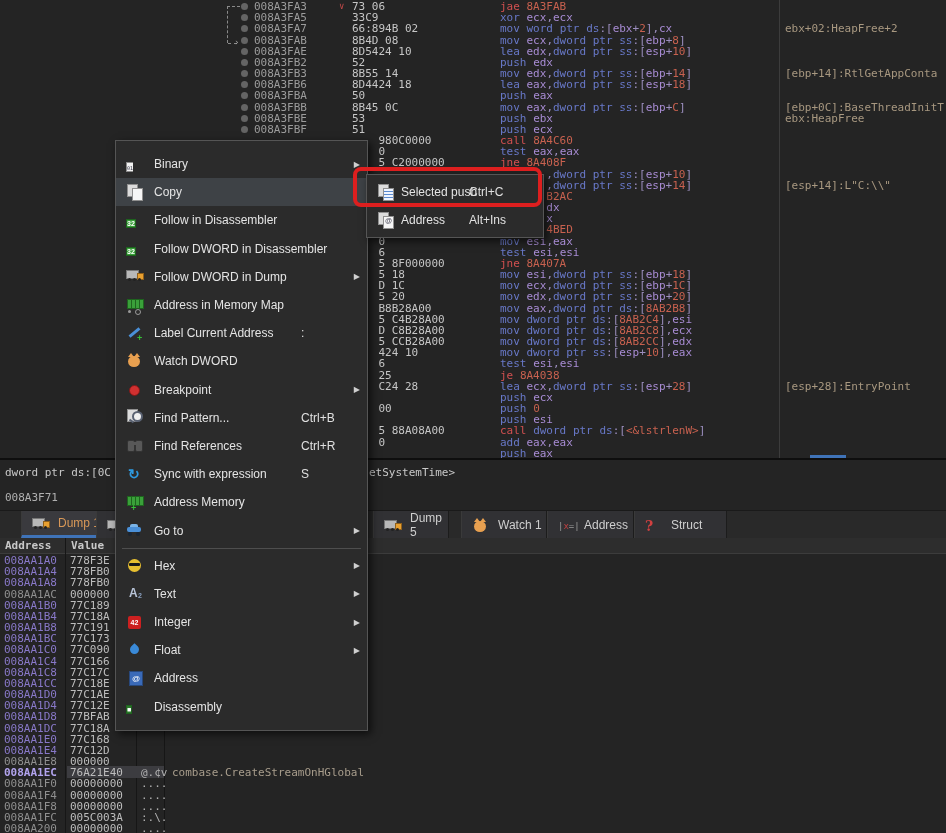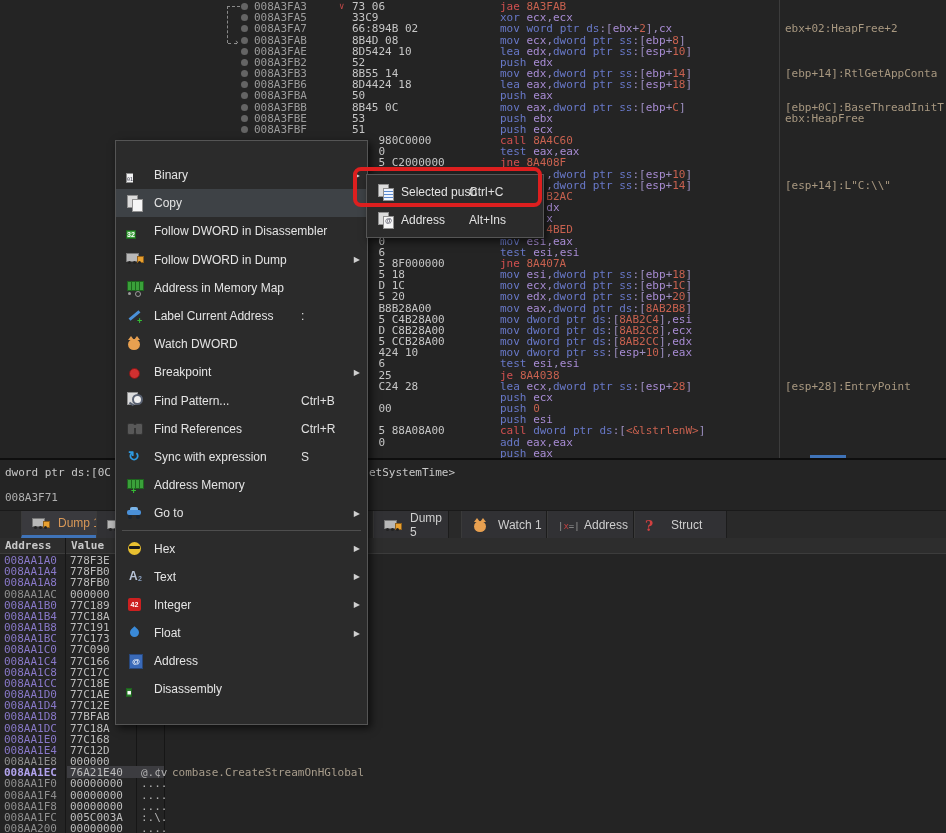"Binary" #menu { padding: 20px 0 -> 9px 0 }
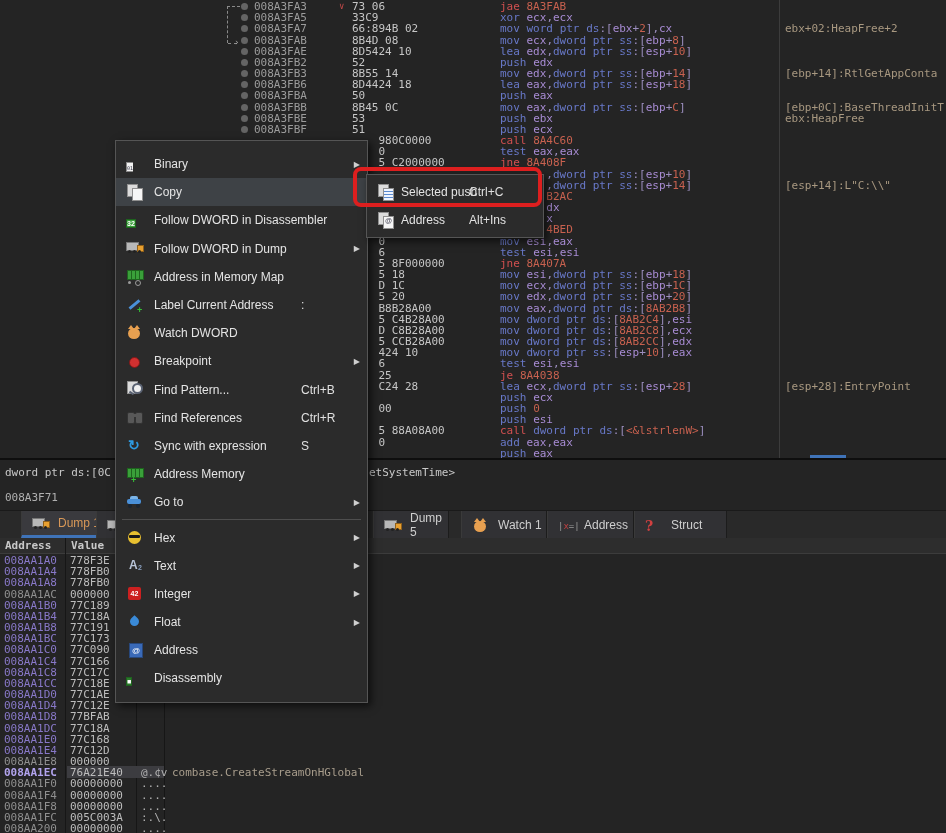"Follow in Disassembler" div.mi { html: none -> <div> <span><span>32</span></span> <span>Follow in Disassembler</span> </div> }
